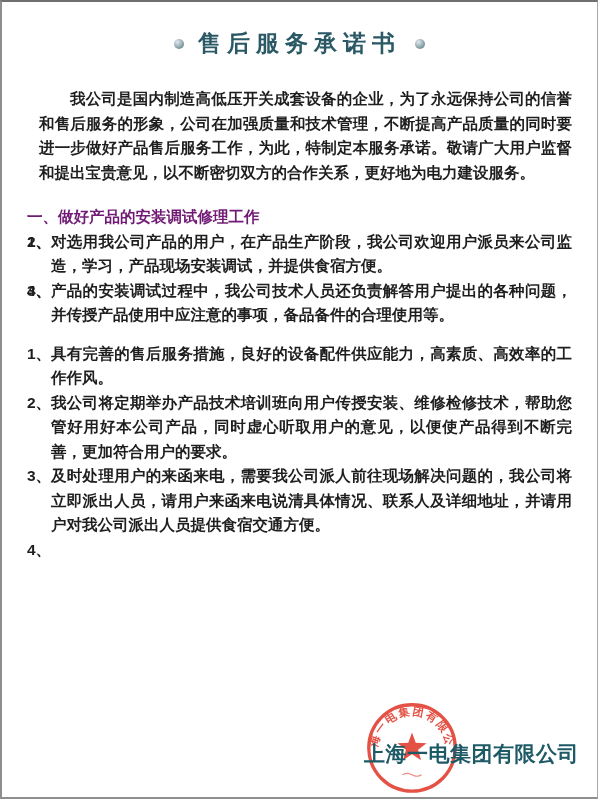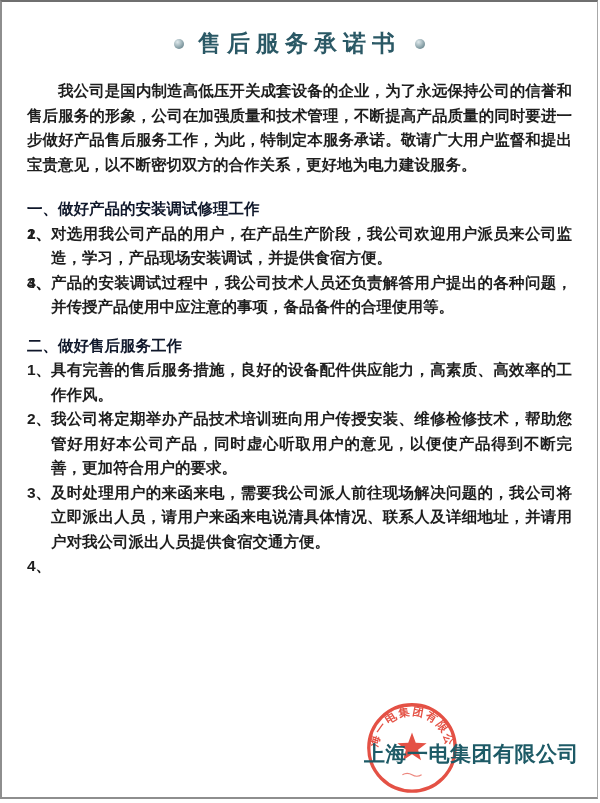"售后服务承诺书" .title-row { margin-bottom: 20px -> 28px }
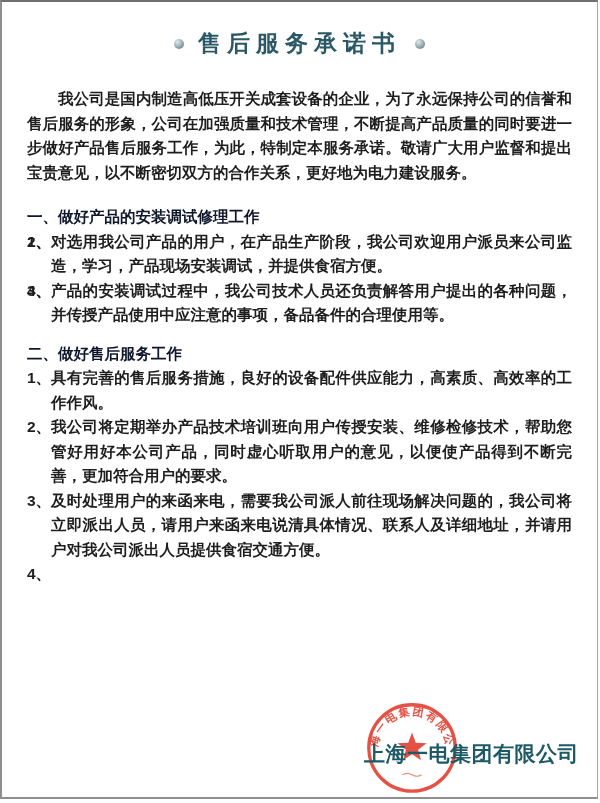"我公司是国内制造高低压开关成套设备的企业，为了永远保持公司的信誉和售后服务的形象" .intro { margin: 0 0 20px 0 -> 0 0 20px 12px }
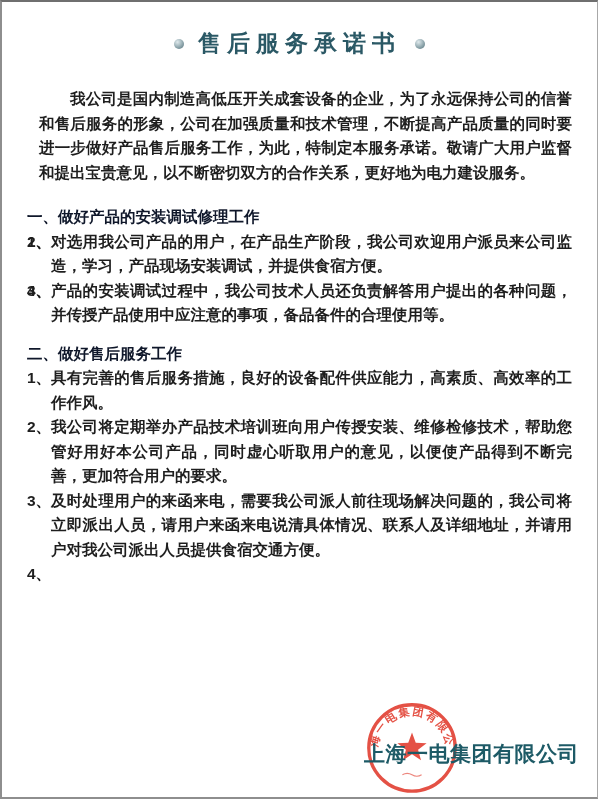"一、做好产品的安装调试修理工作" .section-heading { color: #0f172a -> #701a75 }
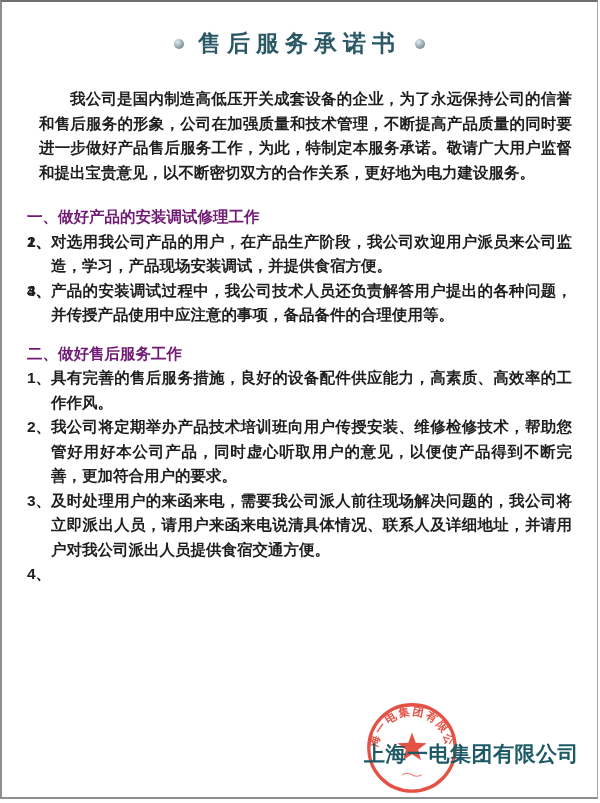"二、做好售后服务工作" p.section-heading { html: <p>二、做好售后服务工作</p> -> none }
